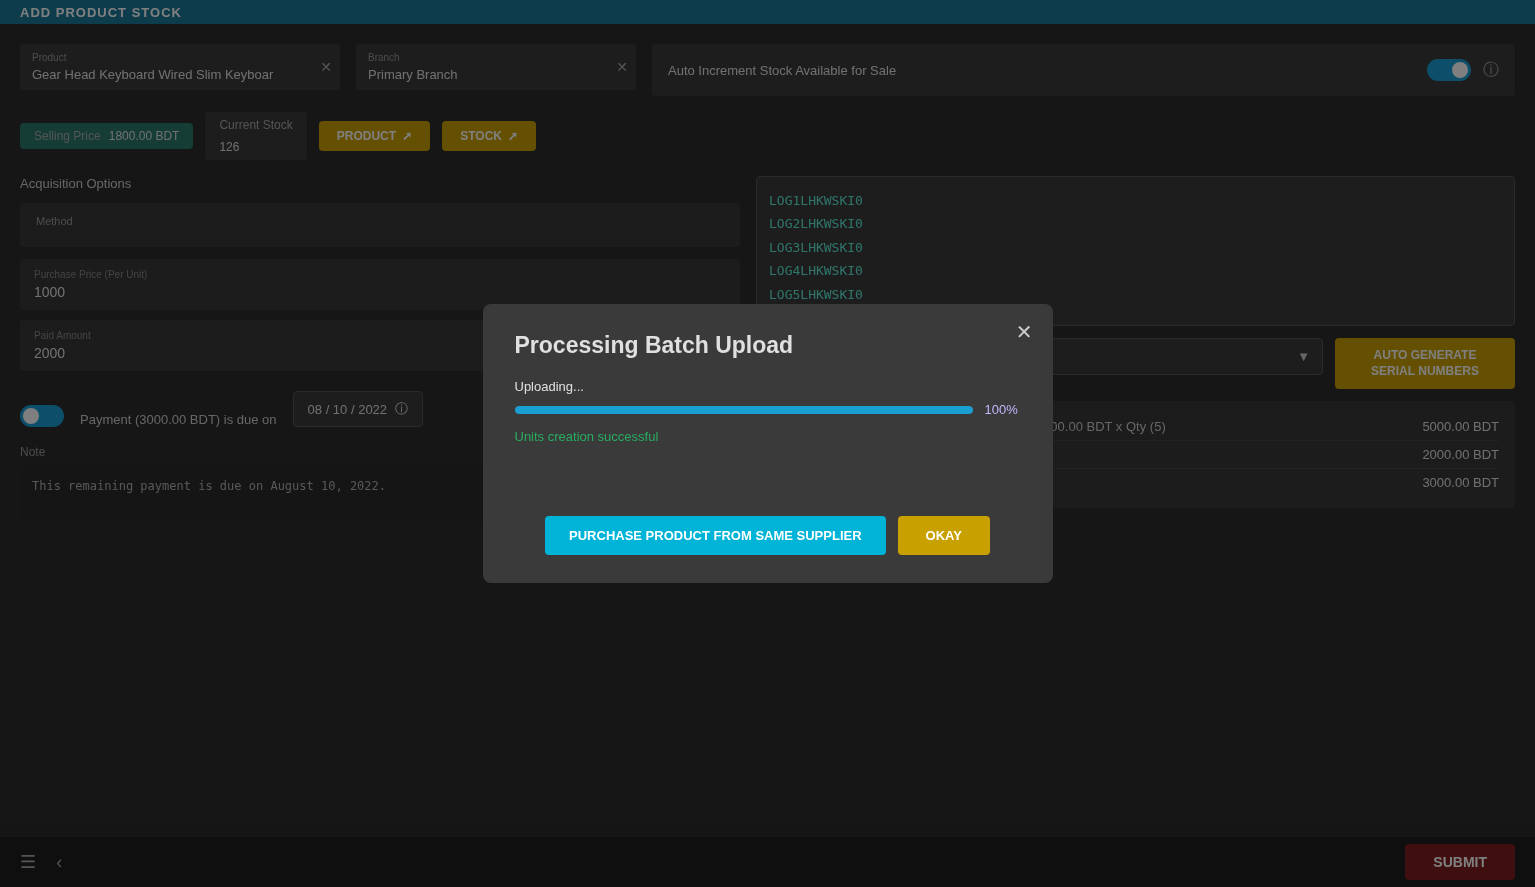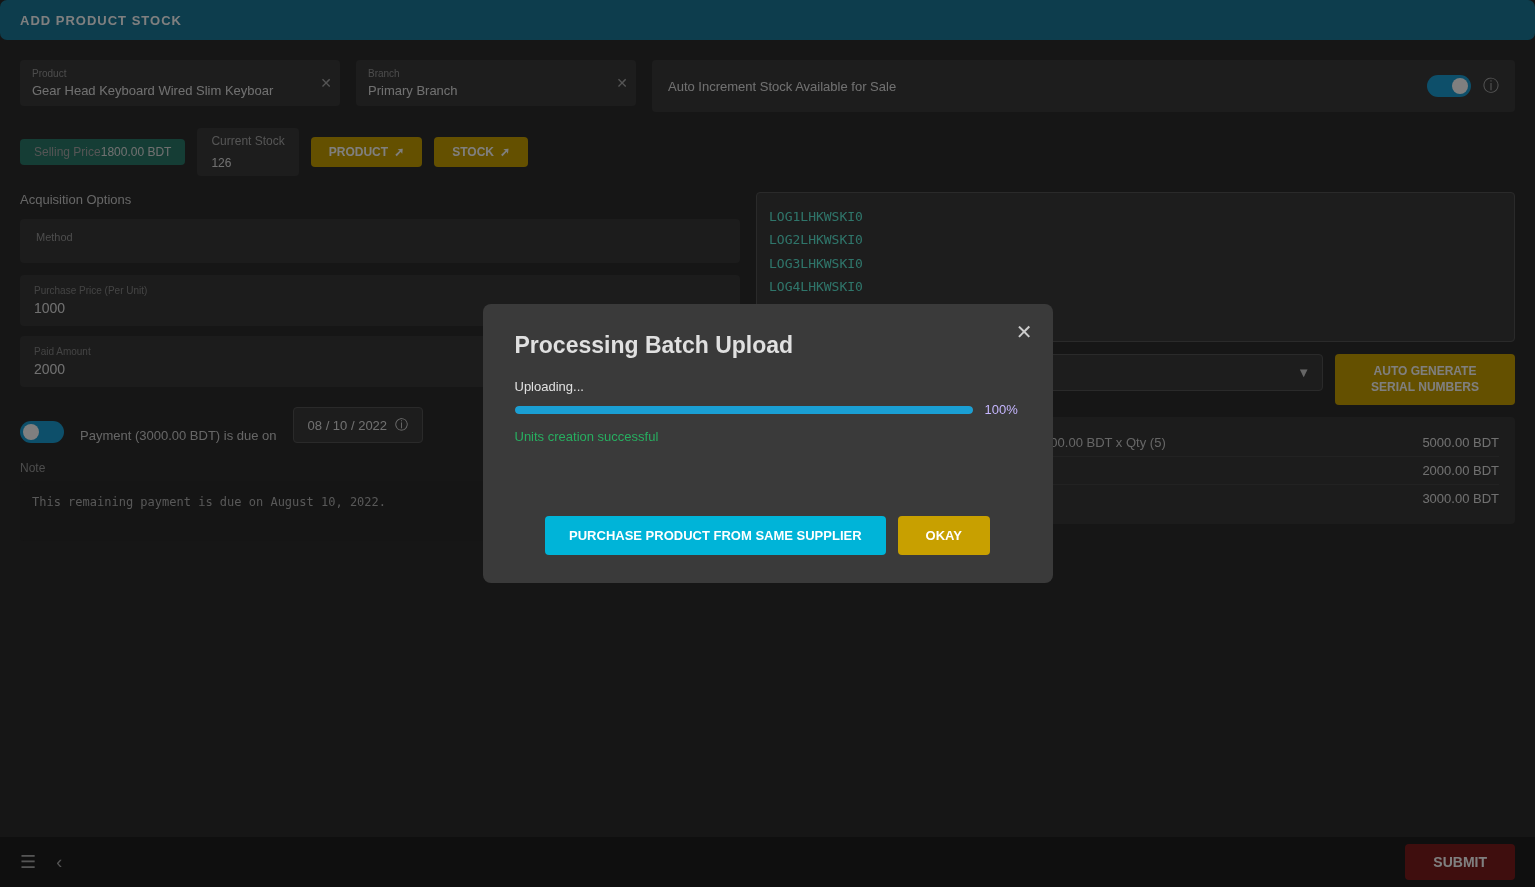"ADD PRODUCT STOCK" .top-bar { border-radius: 7px -> none; height: 40px -> 24px }
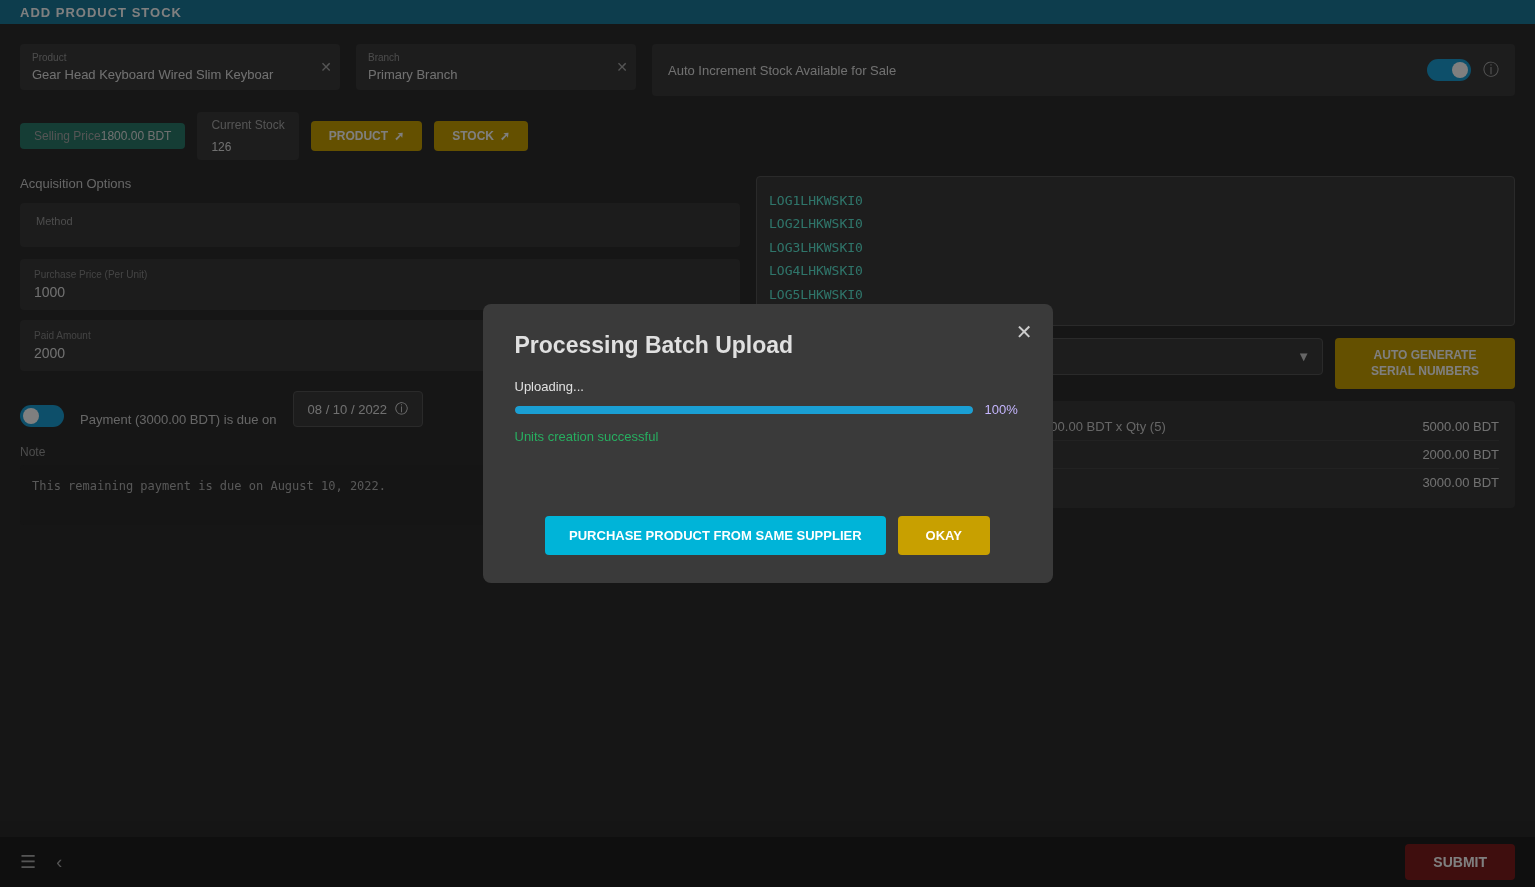"Selling Price" .price-badge { gap: none -> 8px }
